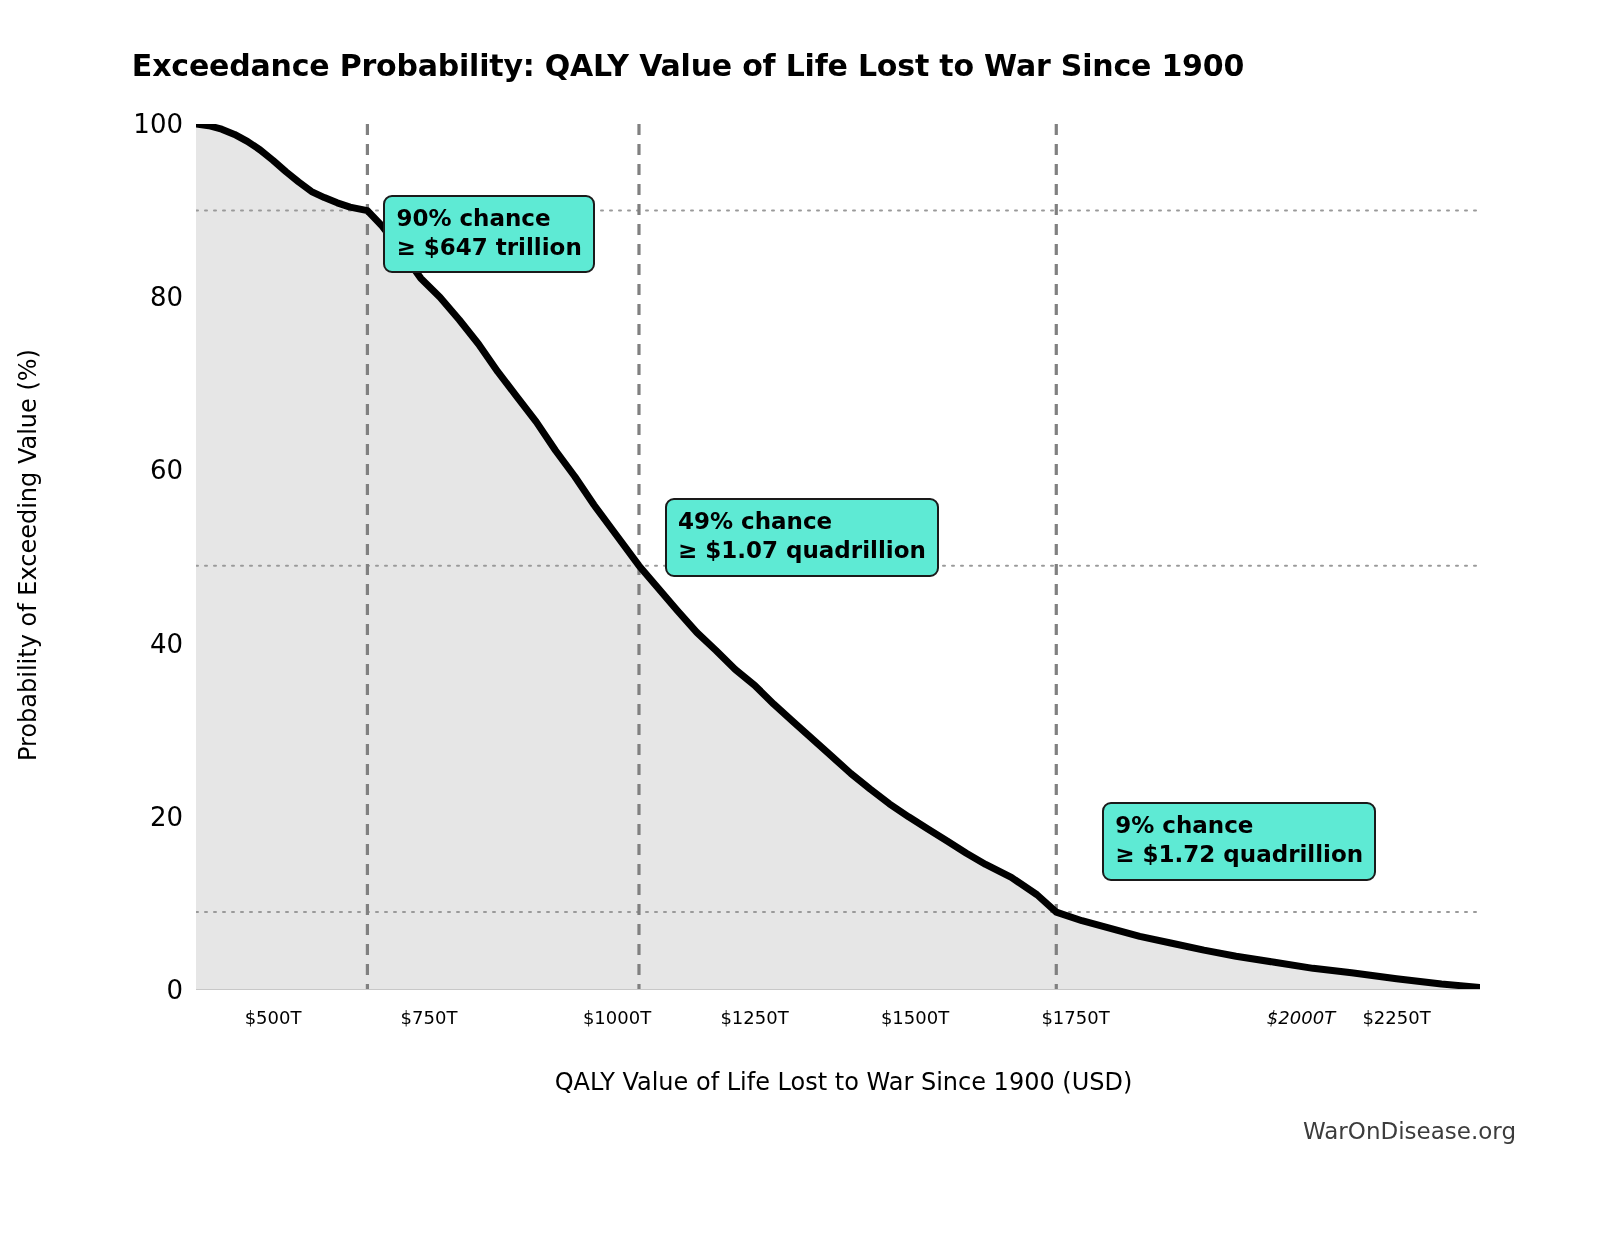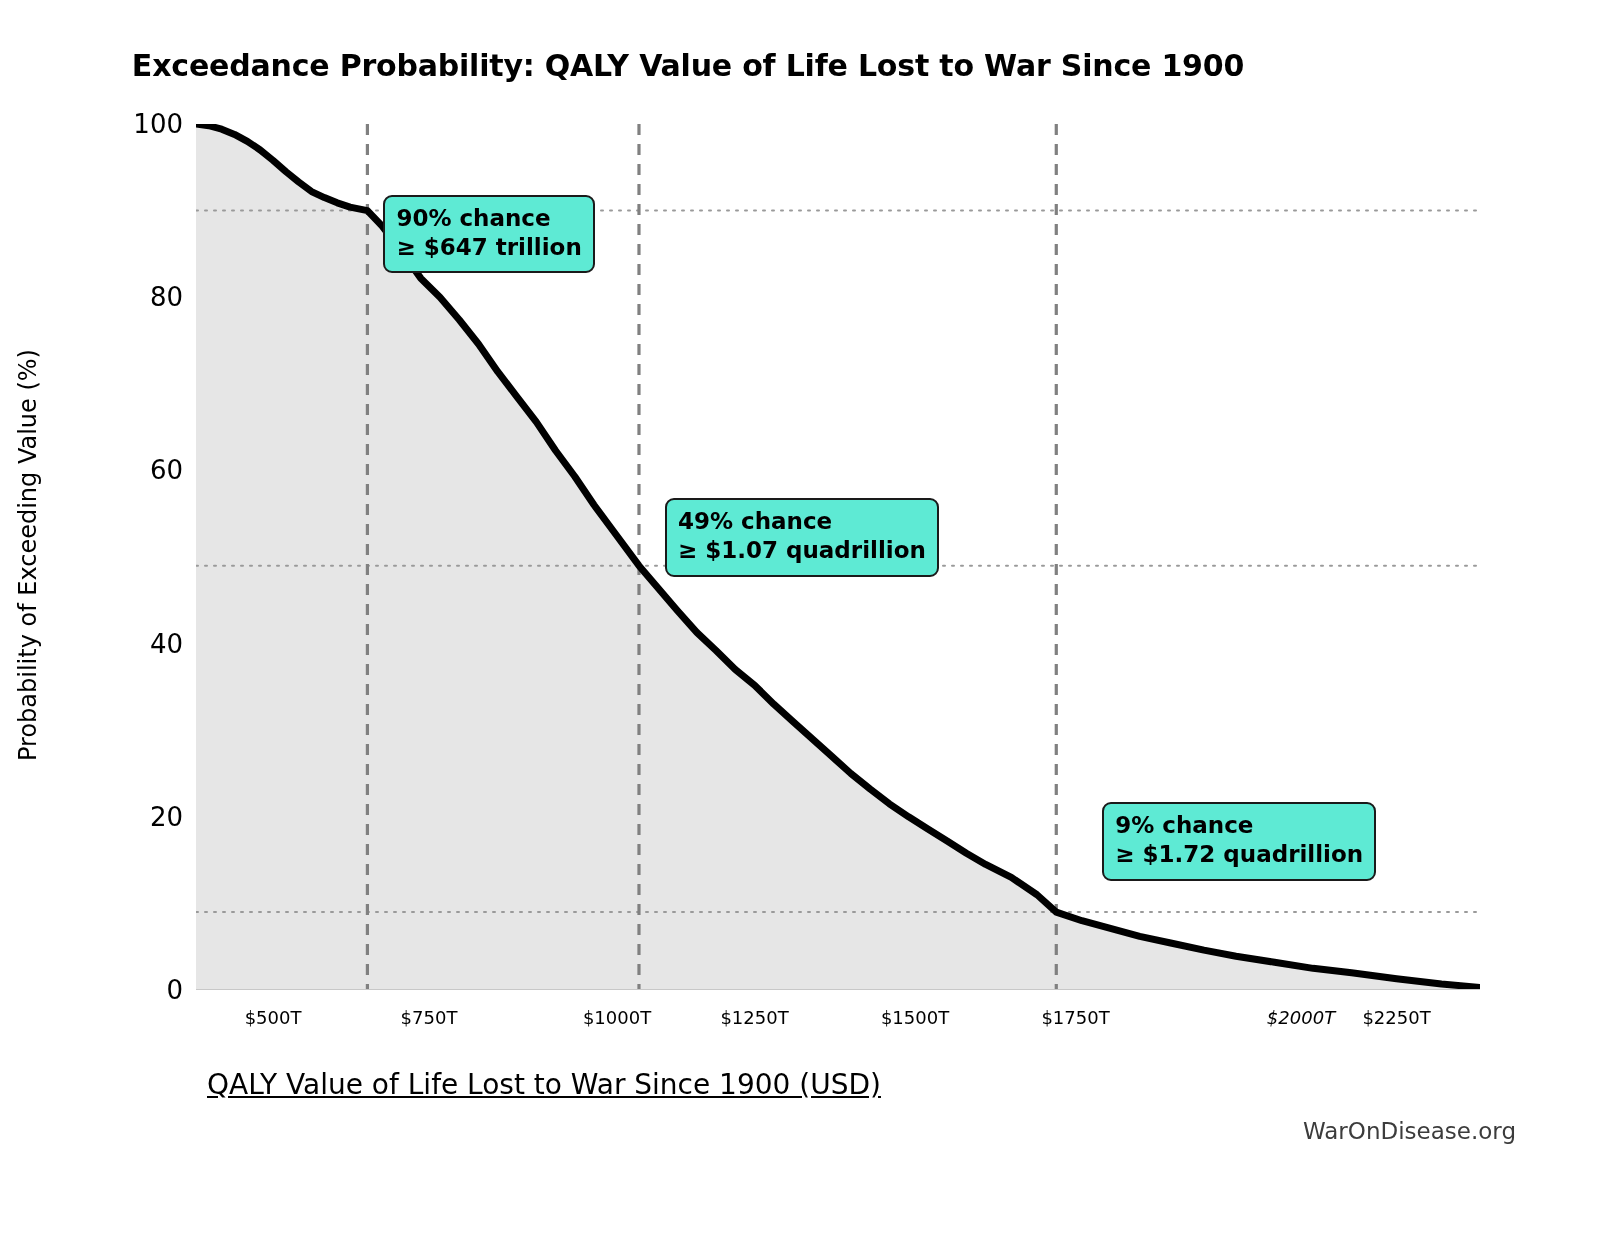"QALY Value of Life Lost" .xlabel { font-size: 28px -> 24px; text-align: left -> center; text-decoration: underline -> none }
